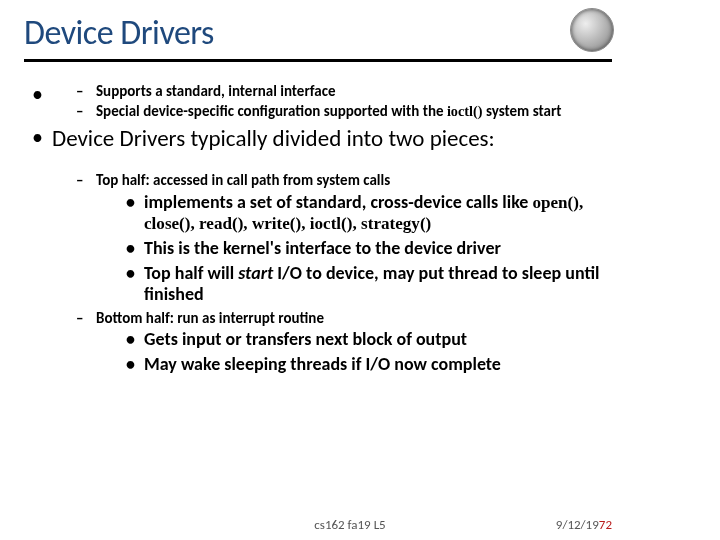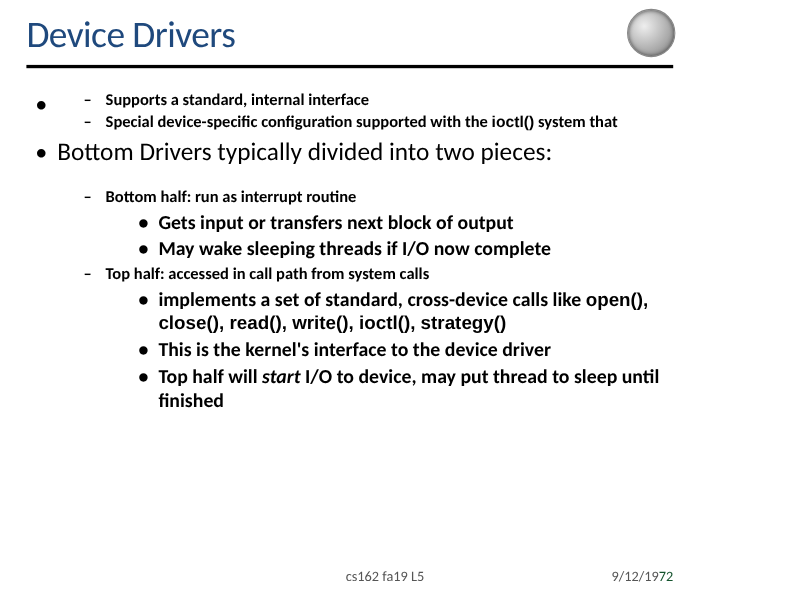"ioctl()" code, .code { font-family: Liberation Sans, sans-serif -> Liberation Serif, serif }
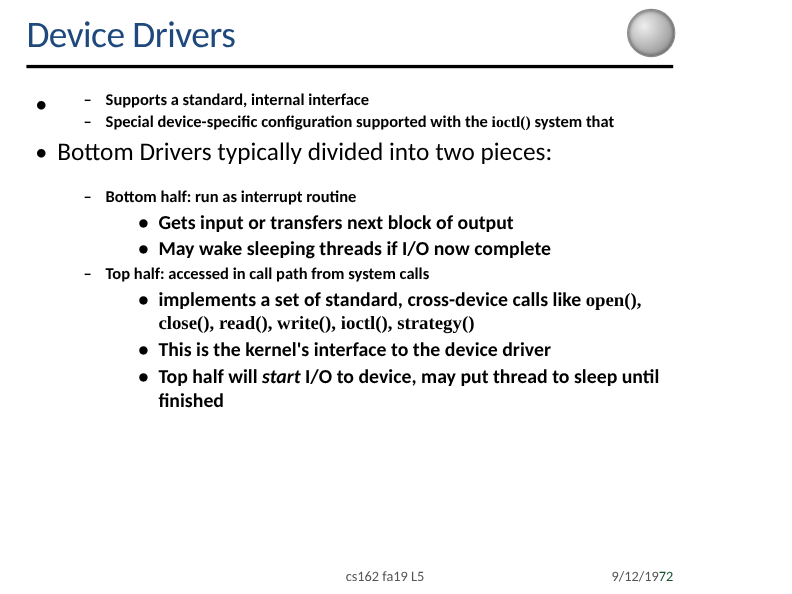"system that" span { text: that -> start }
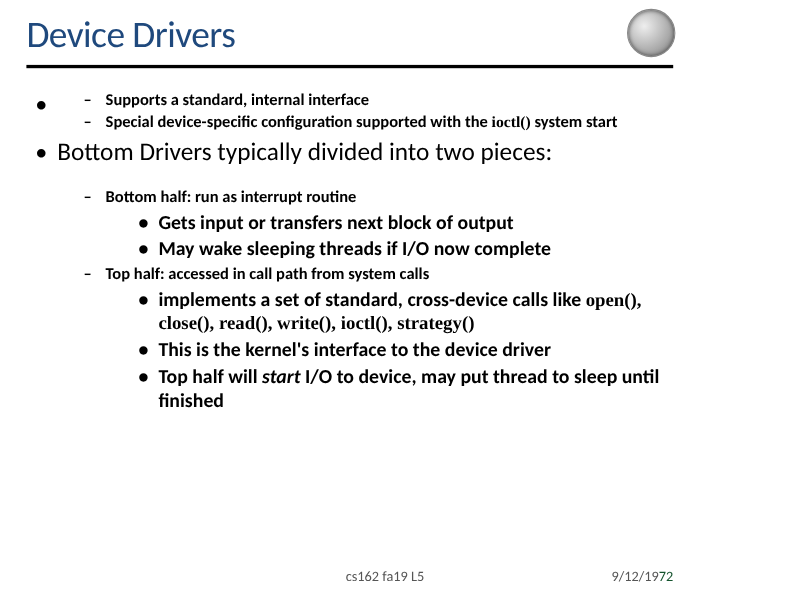"Bottom Drivers typically divided into" span { text: Bottom -> Device }
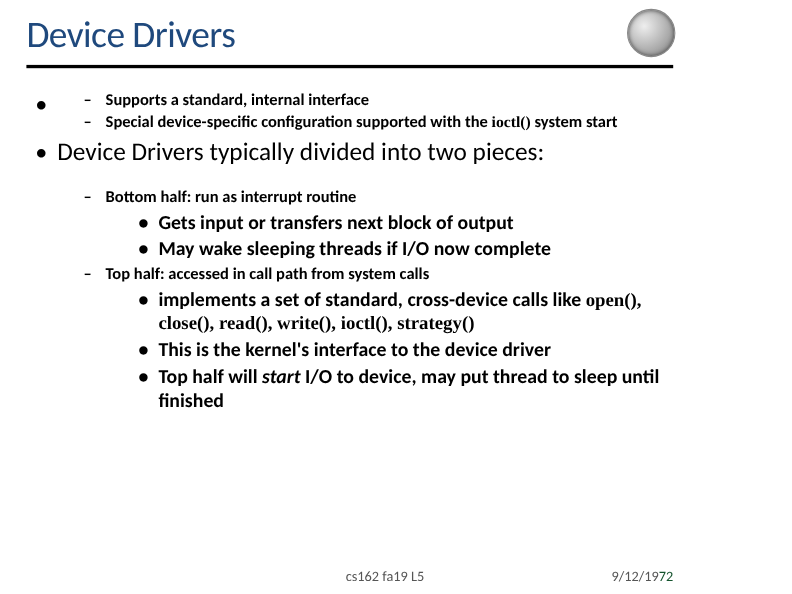"Bottom half: run as interrupt" li { order: before "Top half: accessed in call" -> after "Top half: accessed in call" }
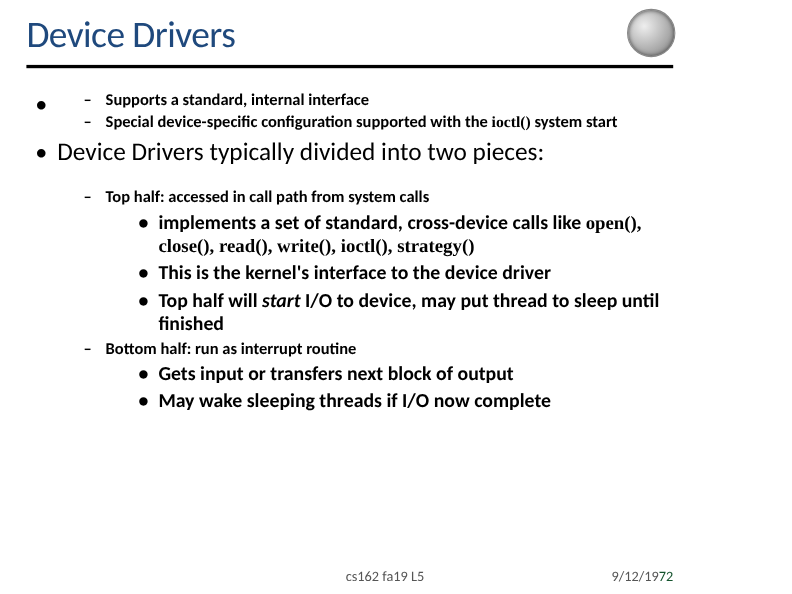"72" .footer .pgnum { color: #14532d -> #b91c1c }
